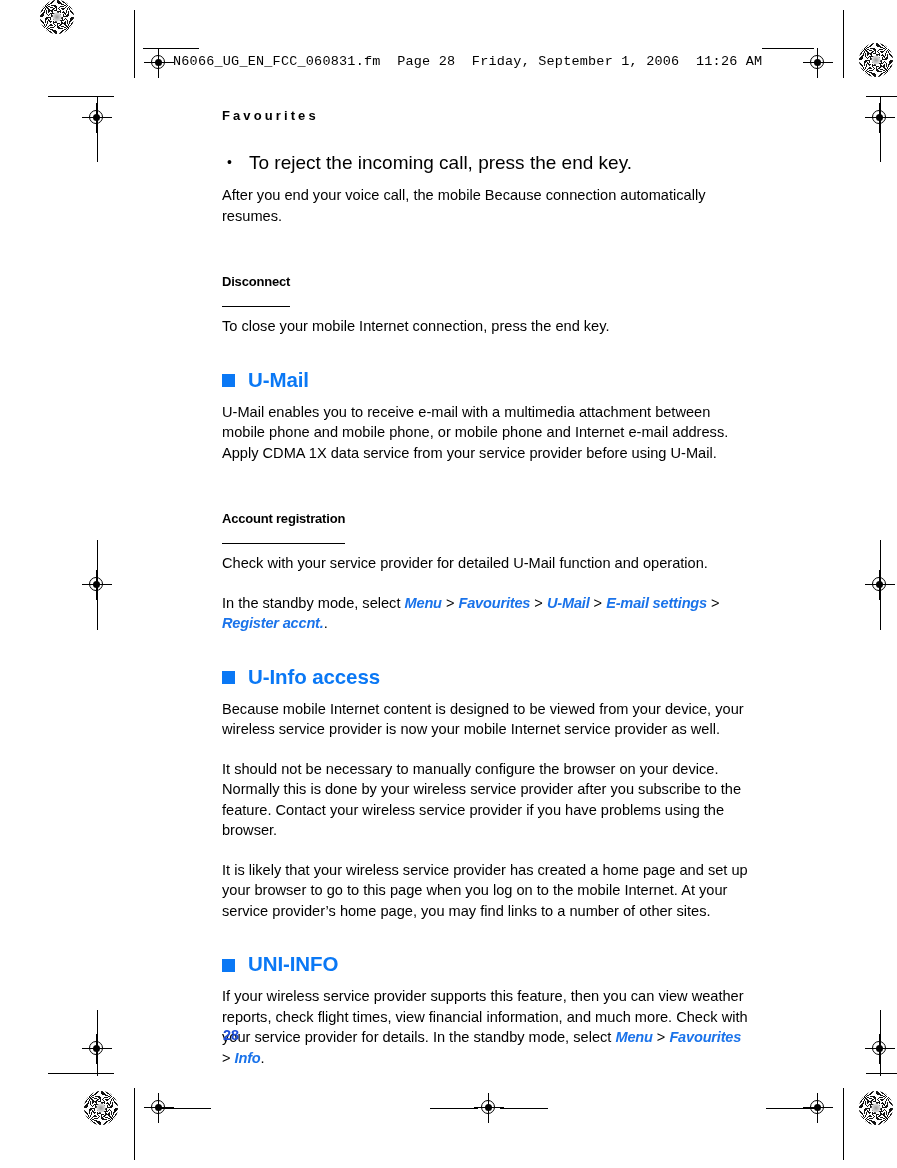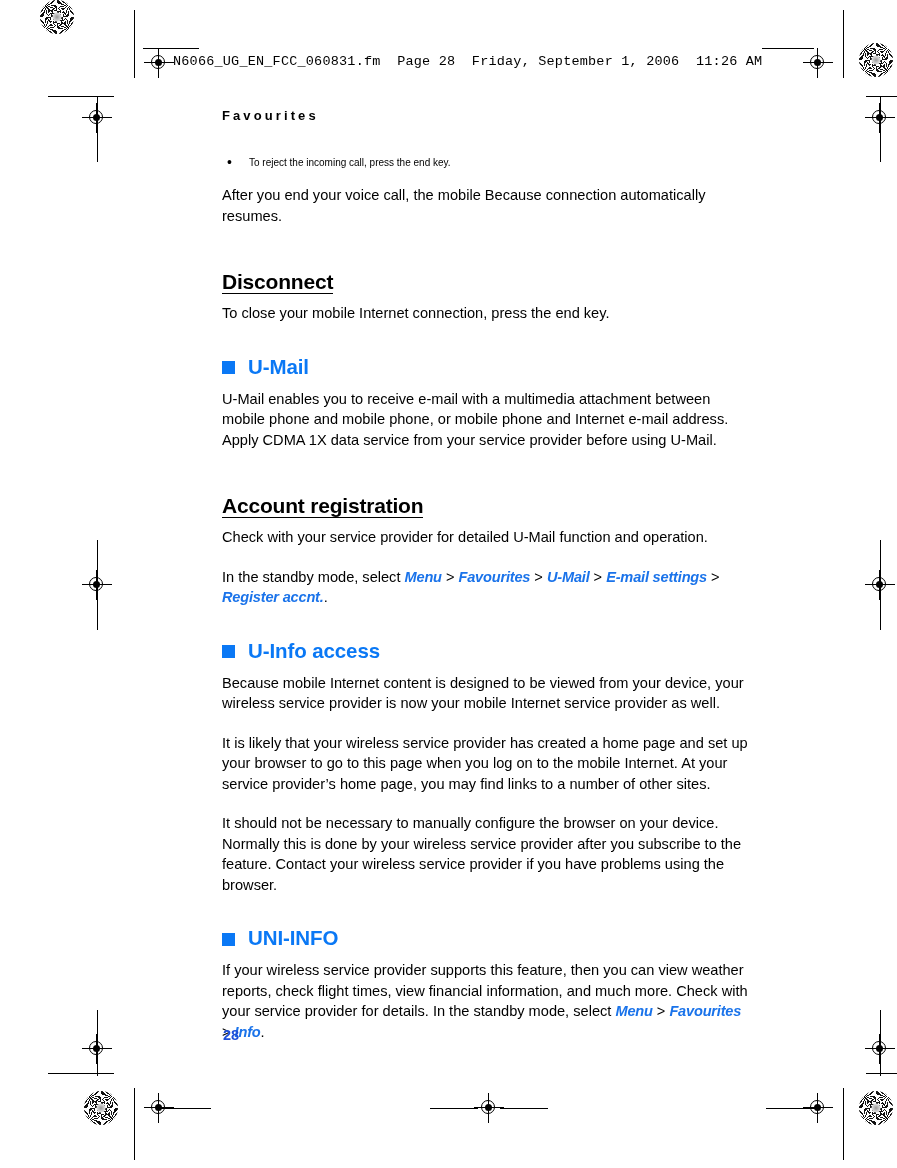"To reject the incoming call," ul.bullets li { font-size: 10px -> 19px }
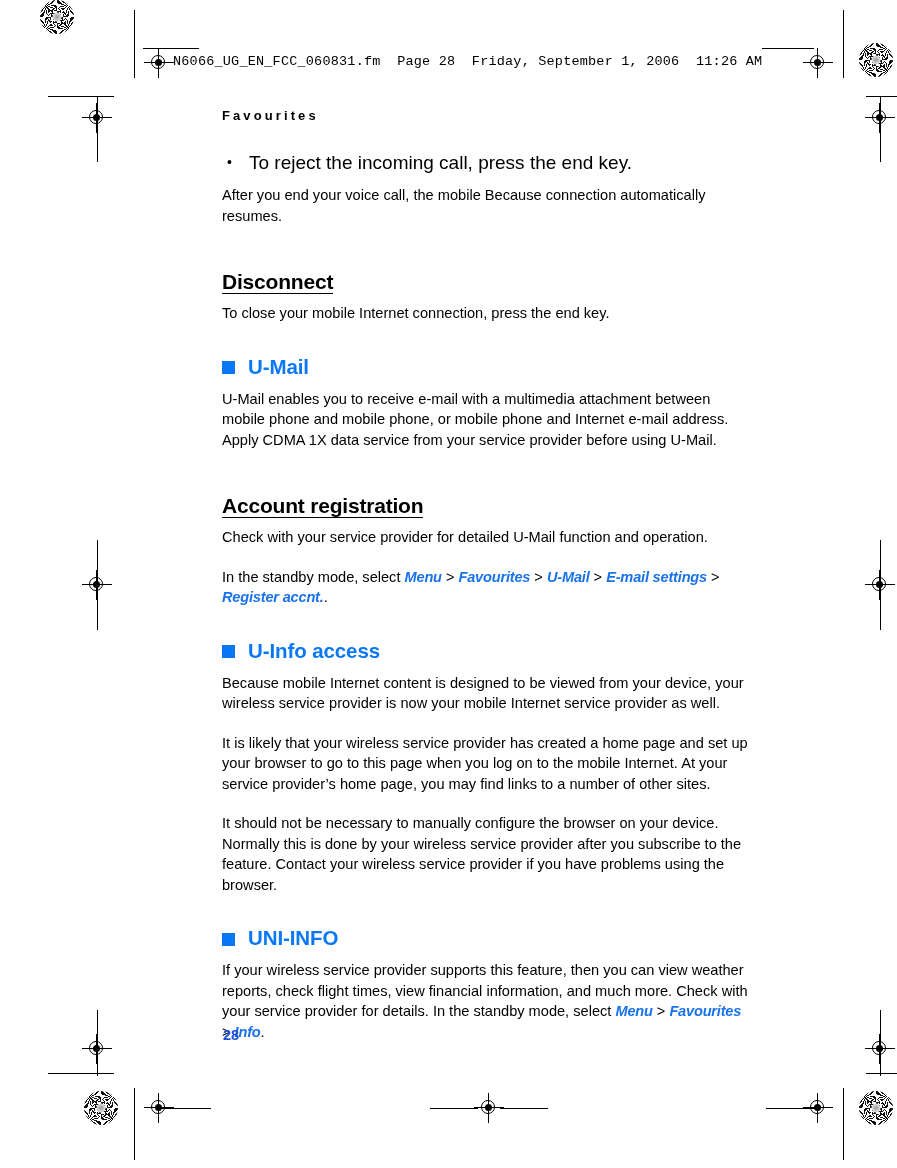"Disconnect" h3.sub { font-size: 21px -> 13px; padding-bottom: 1px -> 14px }
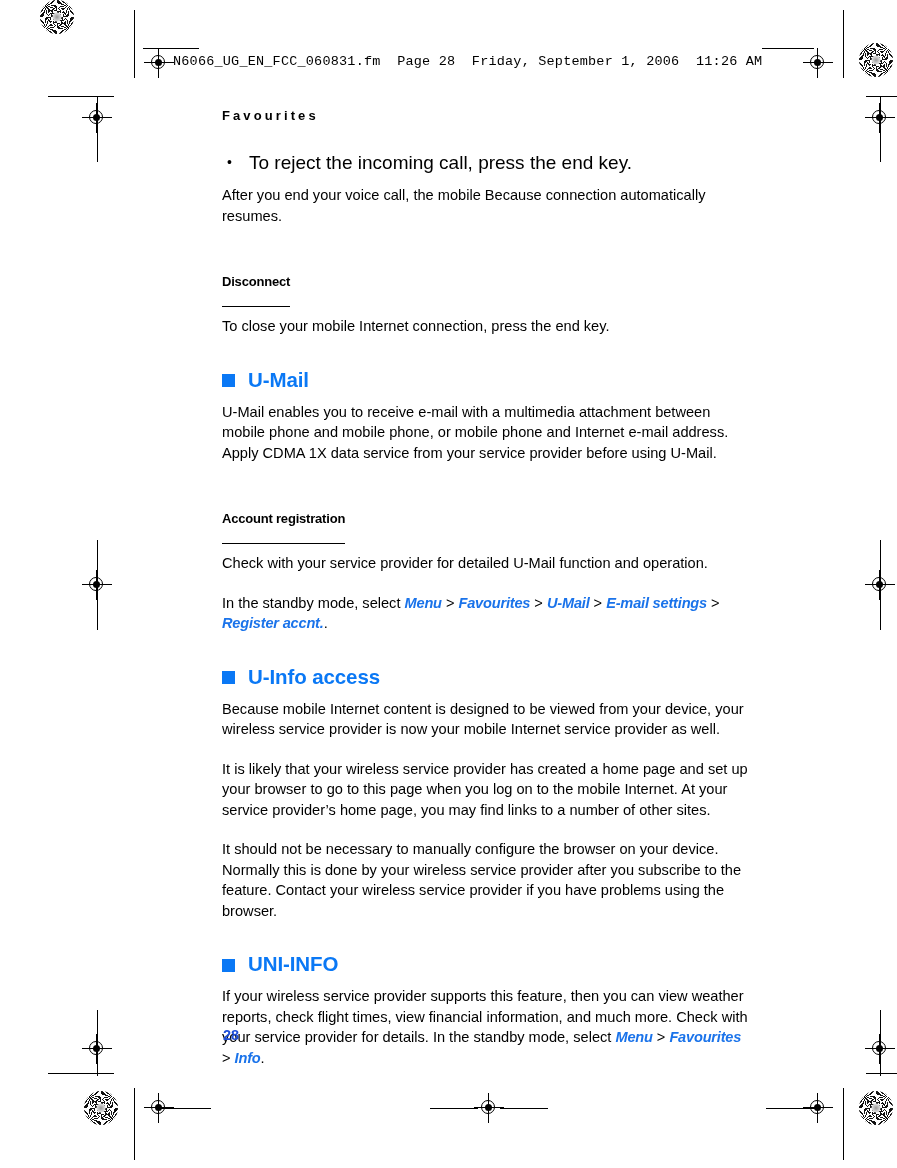"It is likely that your" p.body { order: before "It should not be necessary" -> after "It should not be necessary" }
